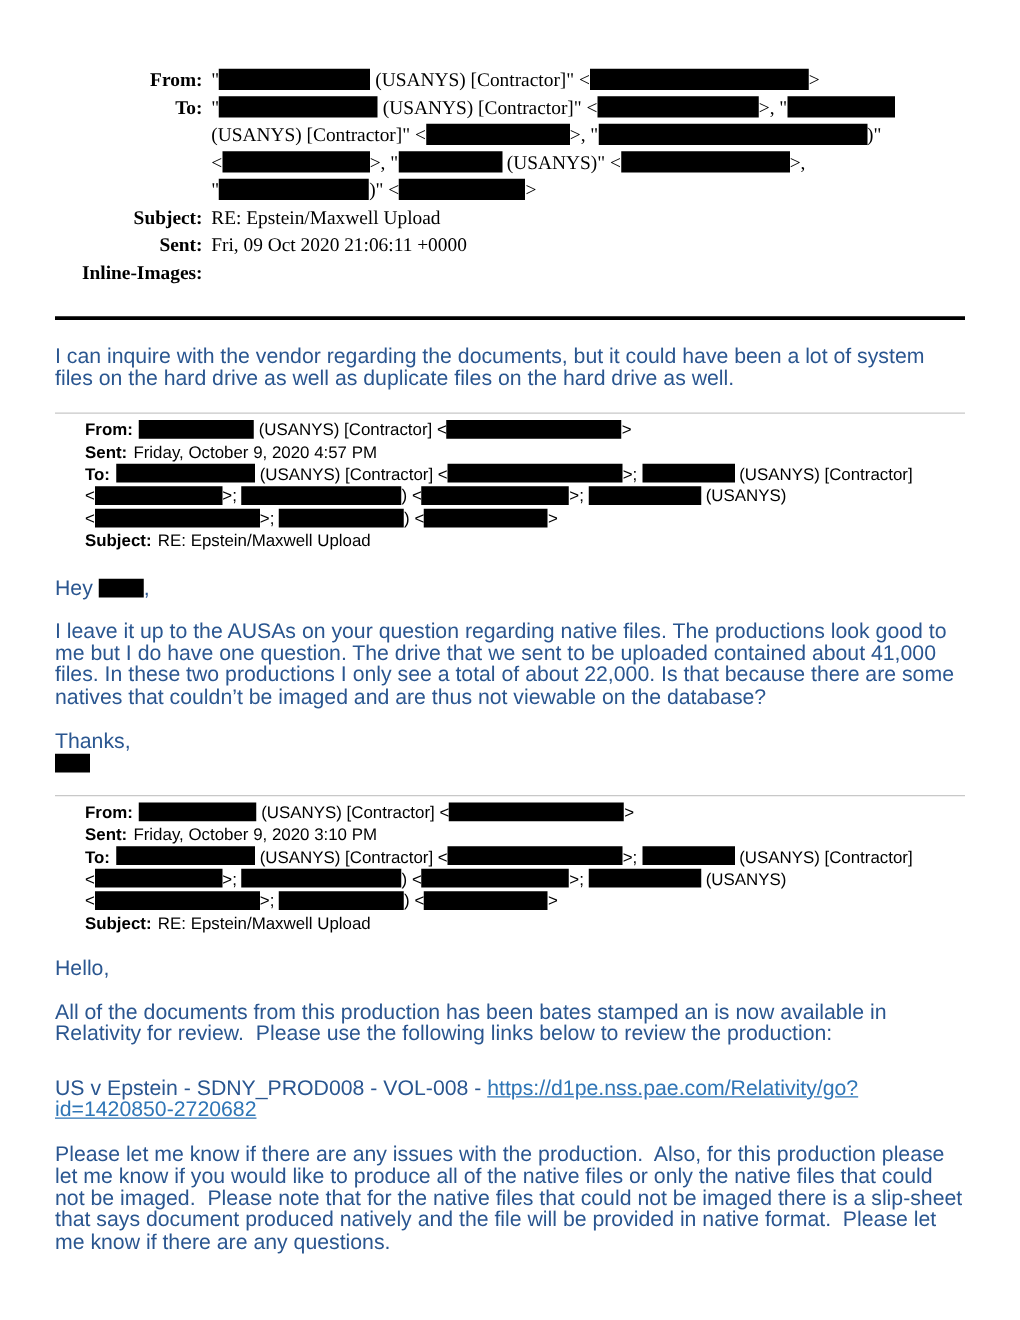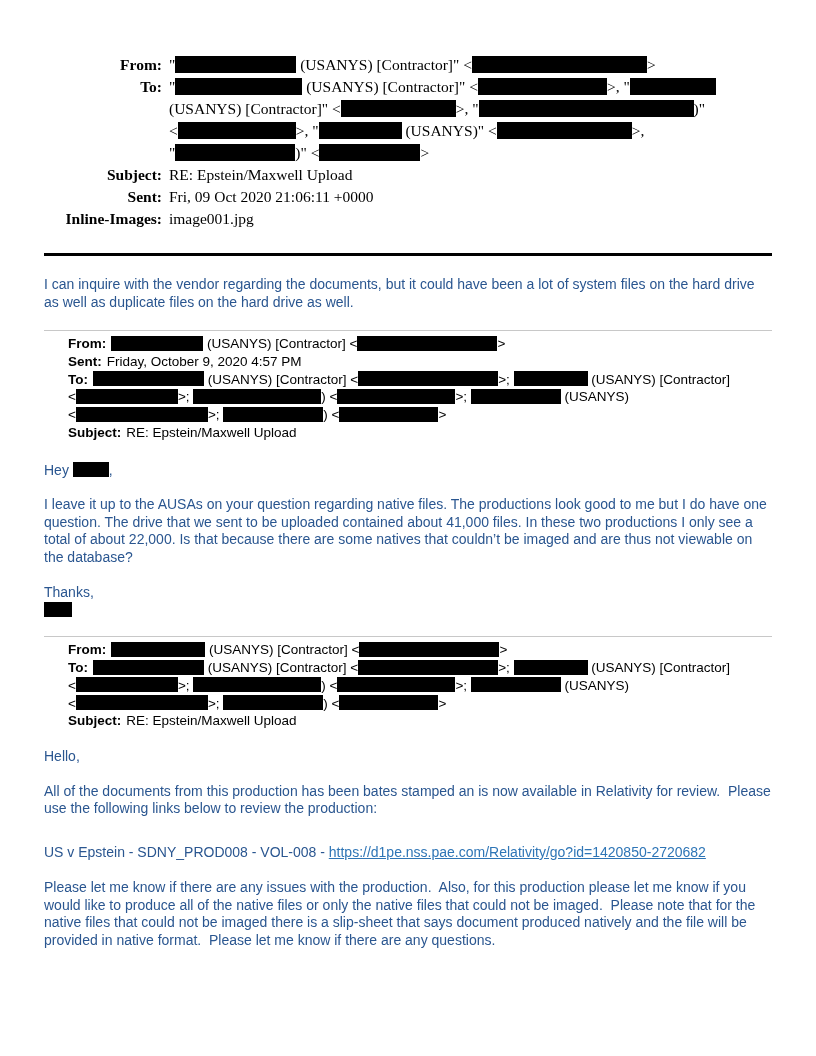"image001.jpg" div.hdr-value { html: <div>image001.jpg</div> -> none }
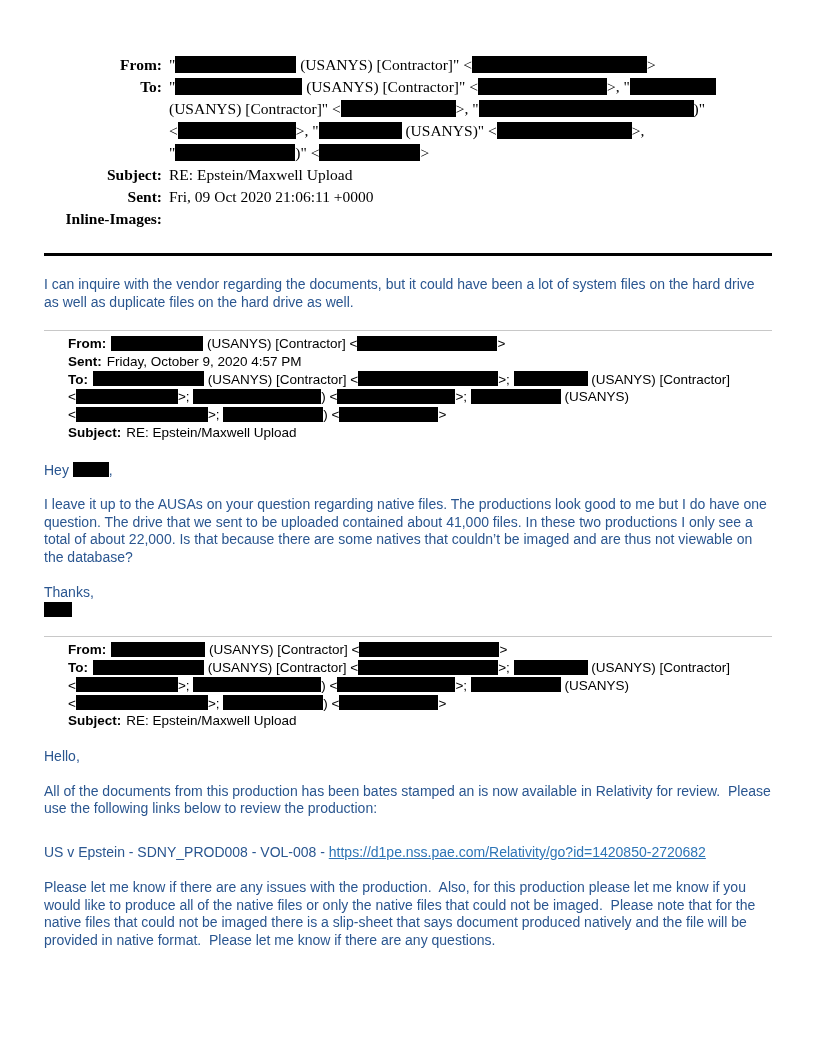"I can inquire with the" .bp { font-size: 14px -> 17px }
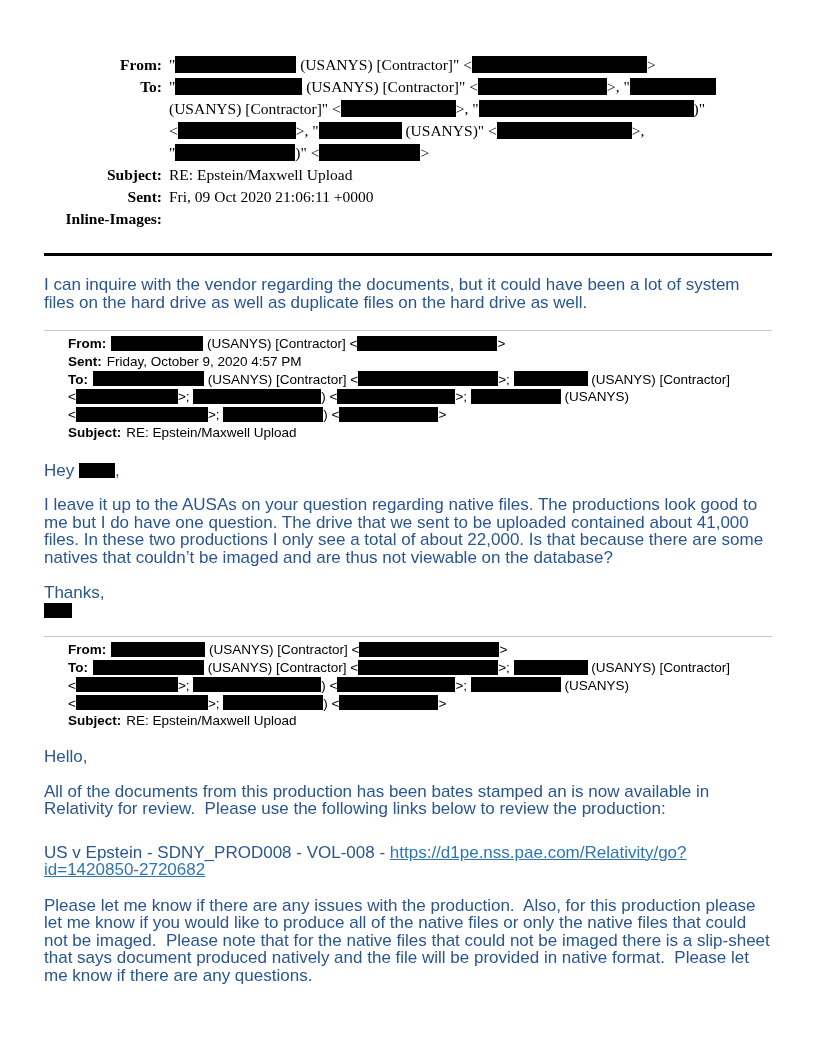"Sent: Friday, October 9, 2020 3:10" p { html: none -> <p><span>Sent:</span><span>Friday, October 9, 2020 3:10 PM</span></p> }
